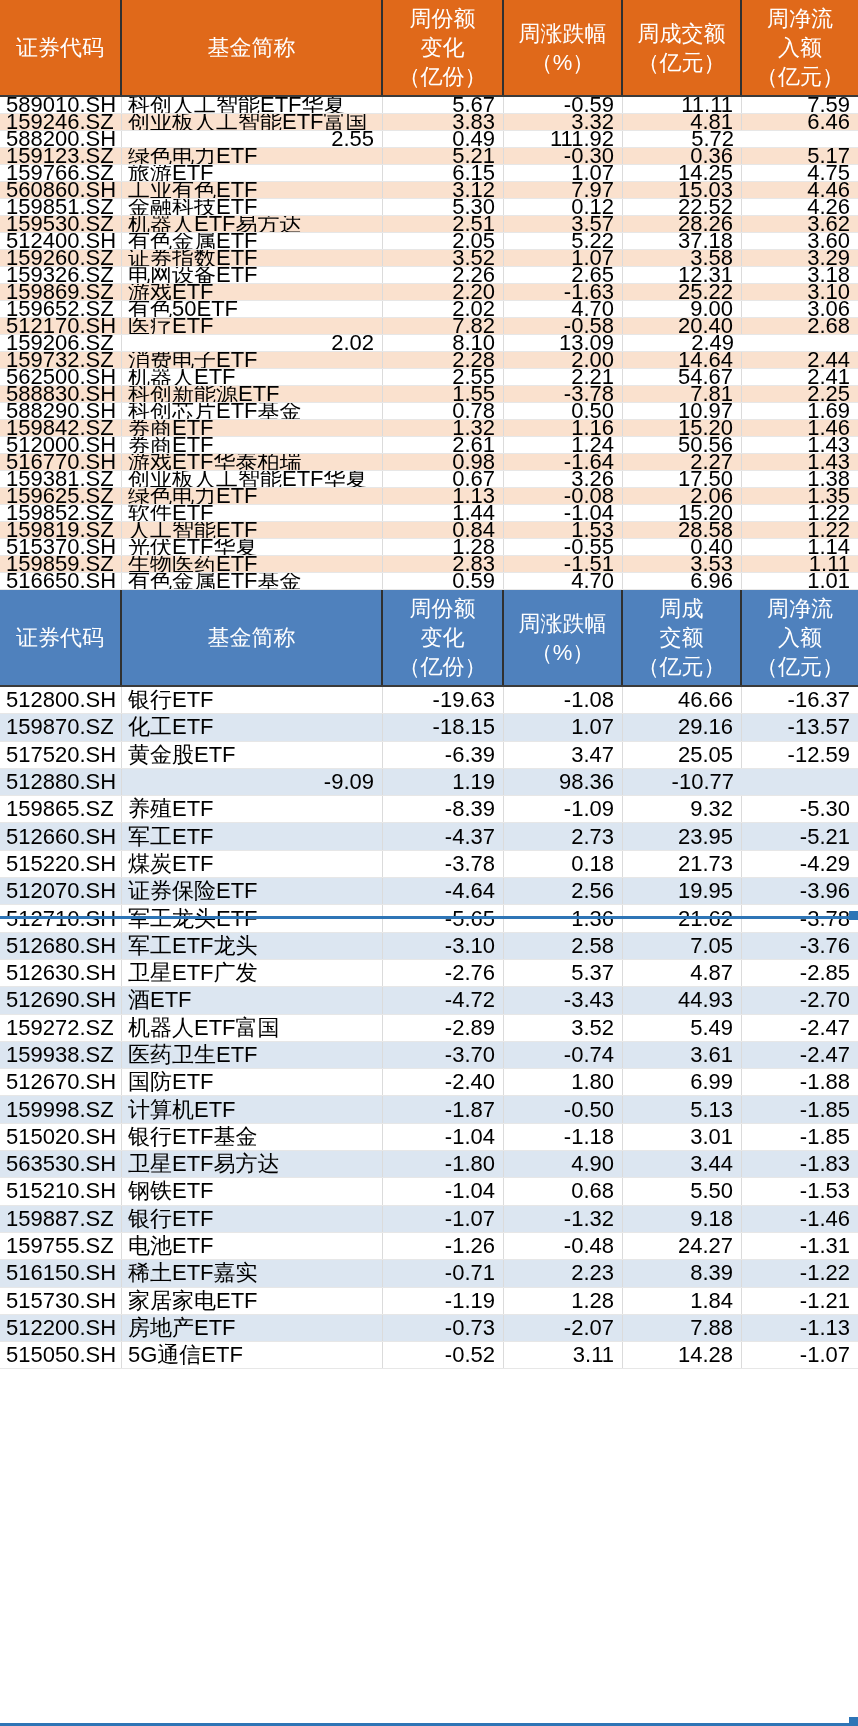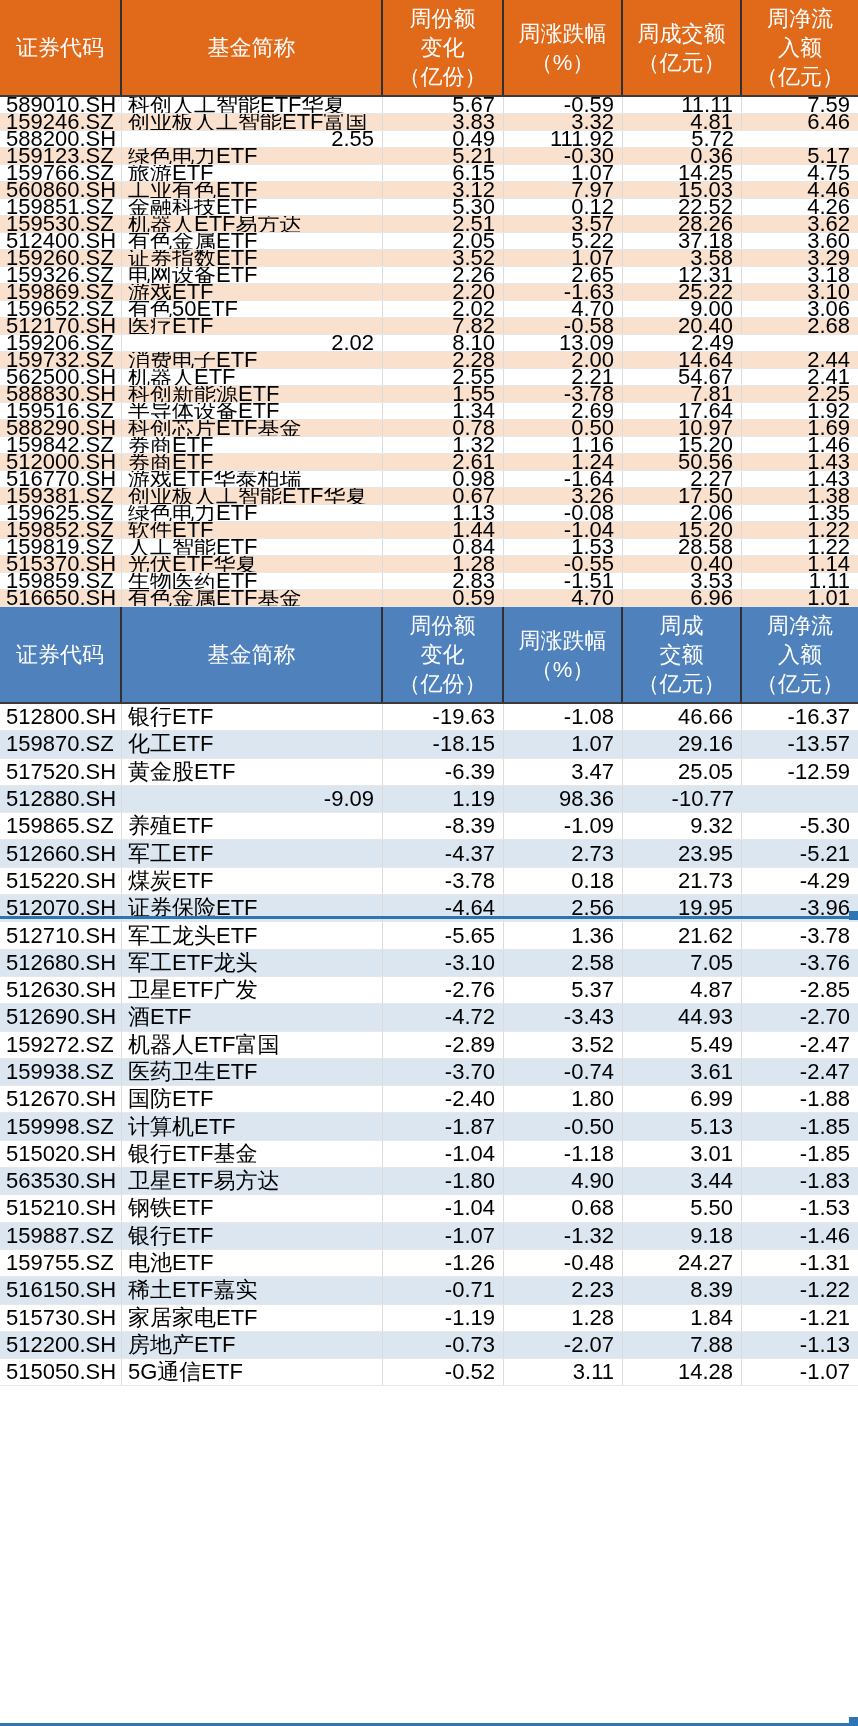"159516.SZ" div.row { html: <div> <div>159516.SZ</div> <div>半导体设备ETF</div> <div>1.34</div> <div>2.69</div> <div>17.64</div> <div>1.92</div> </div> -> none }
